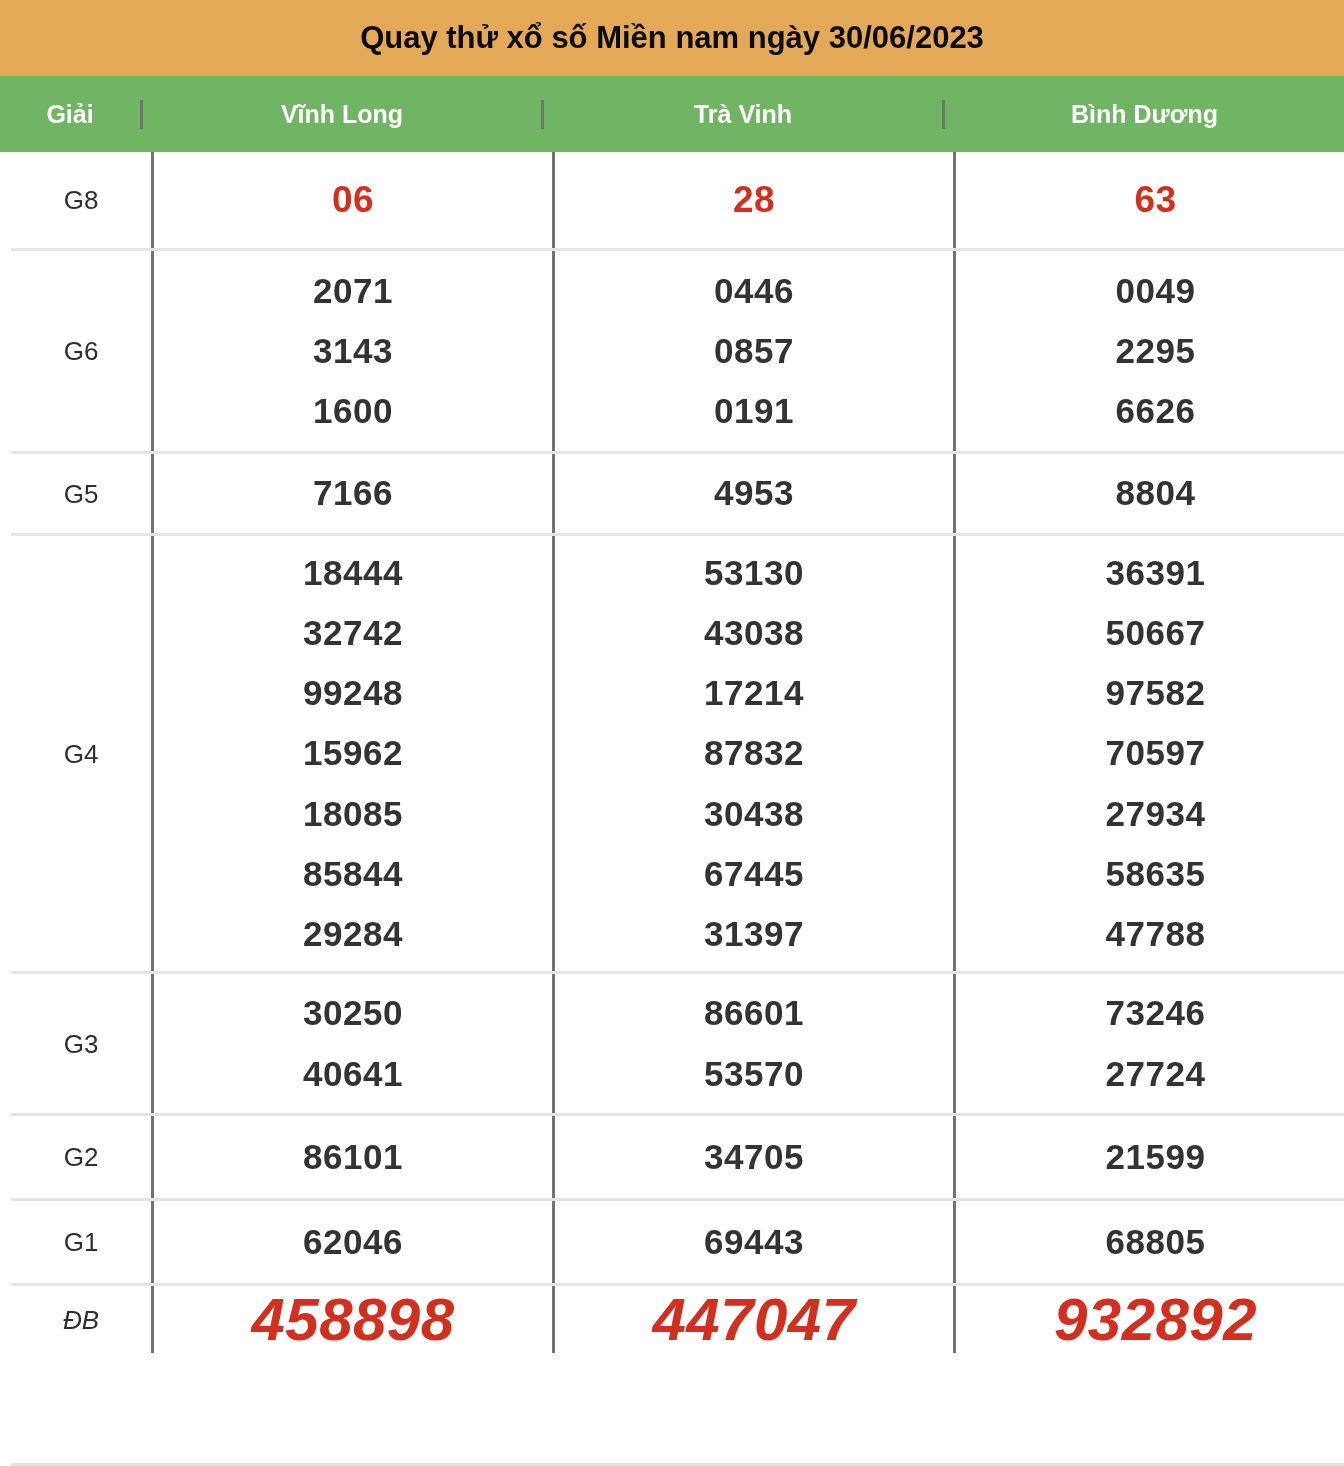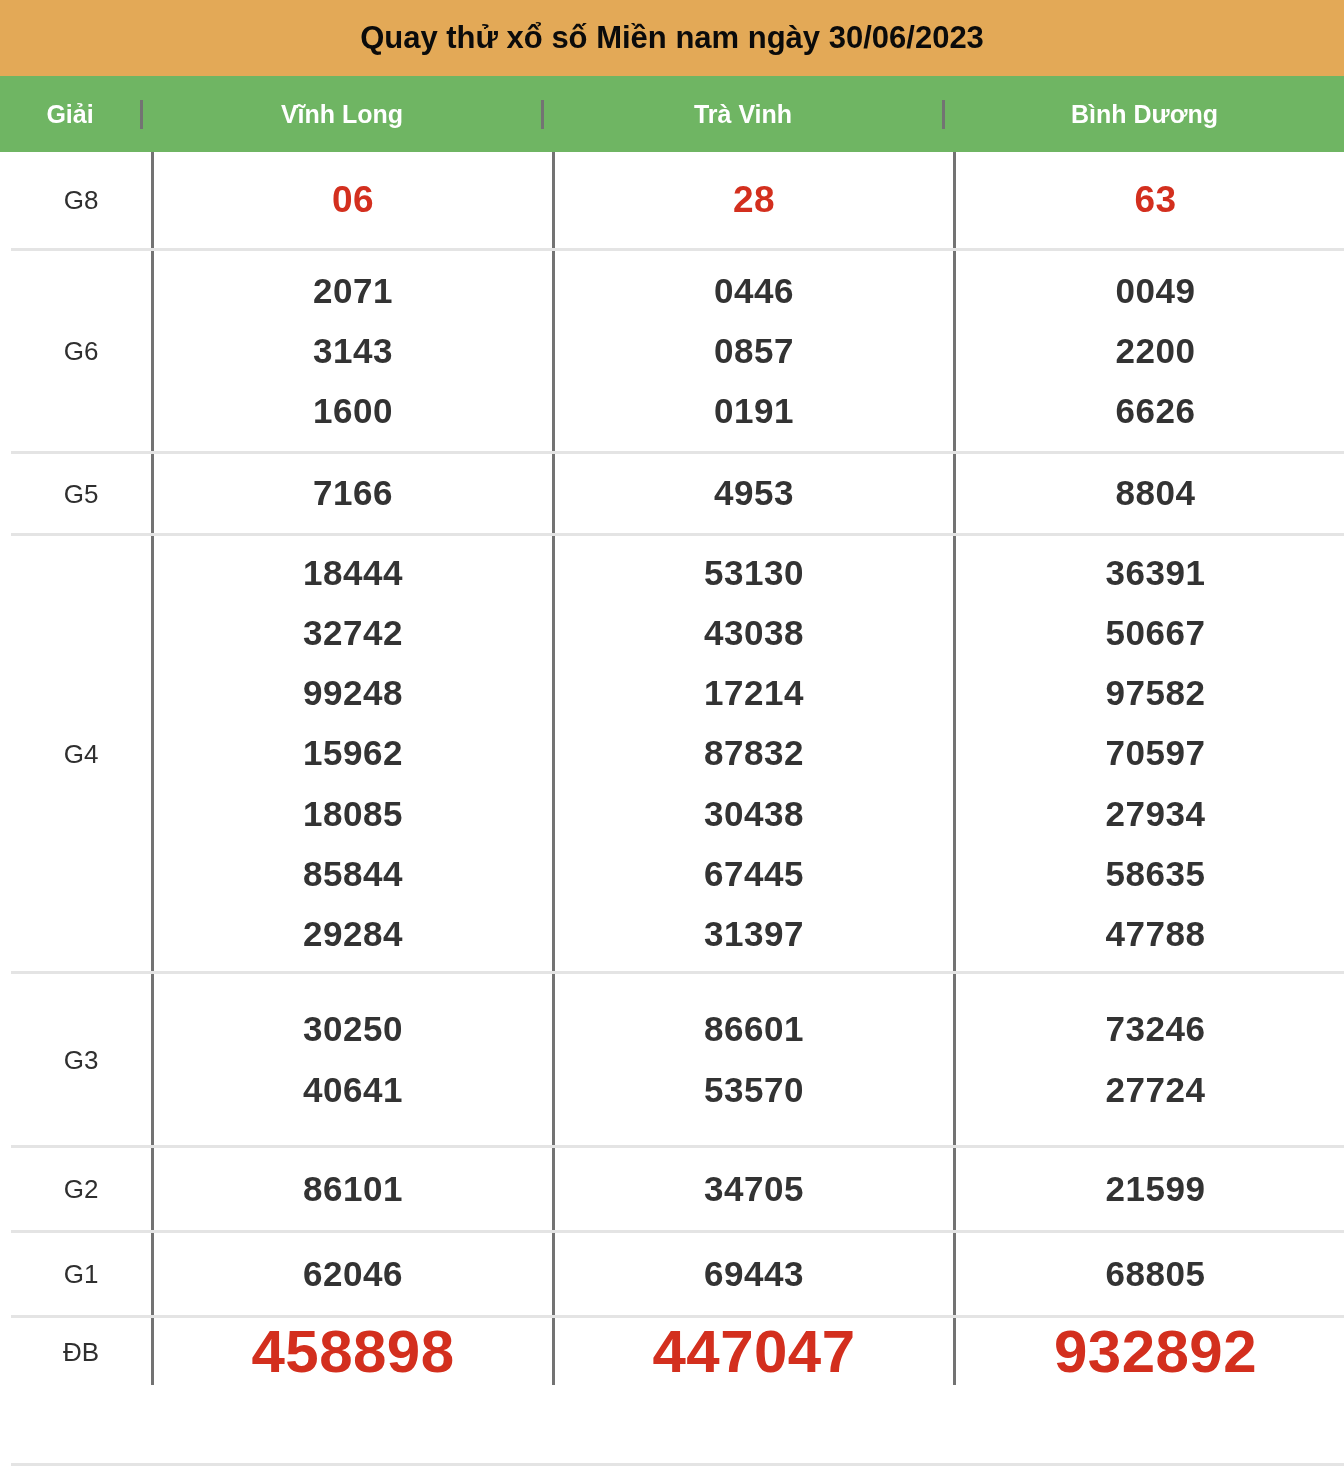"2200" div.num { text: 2200 -> 2295 }
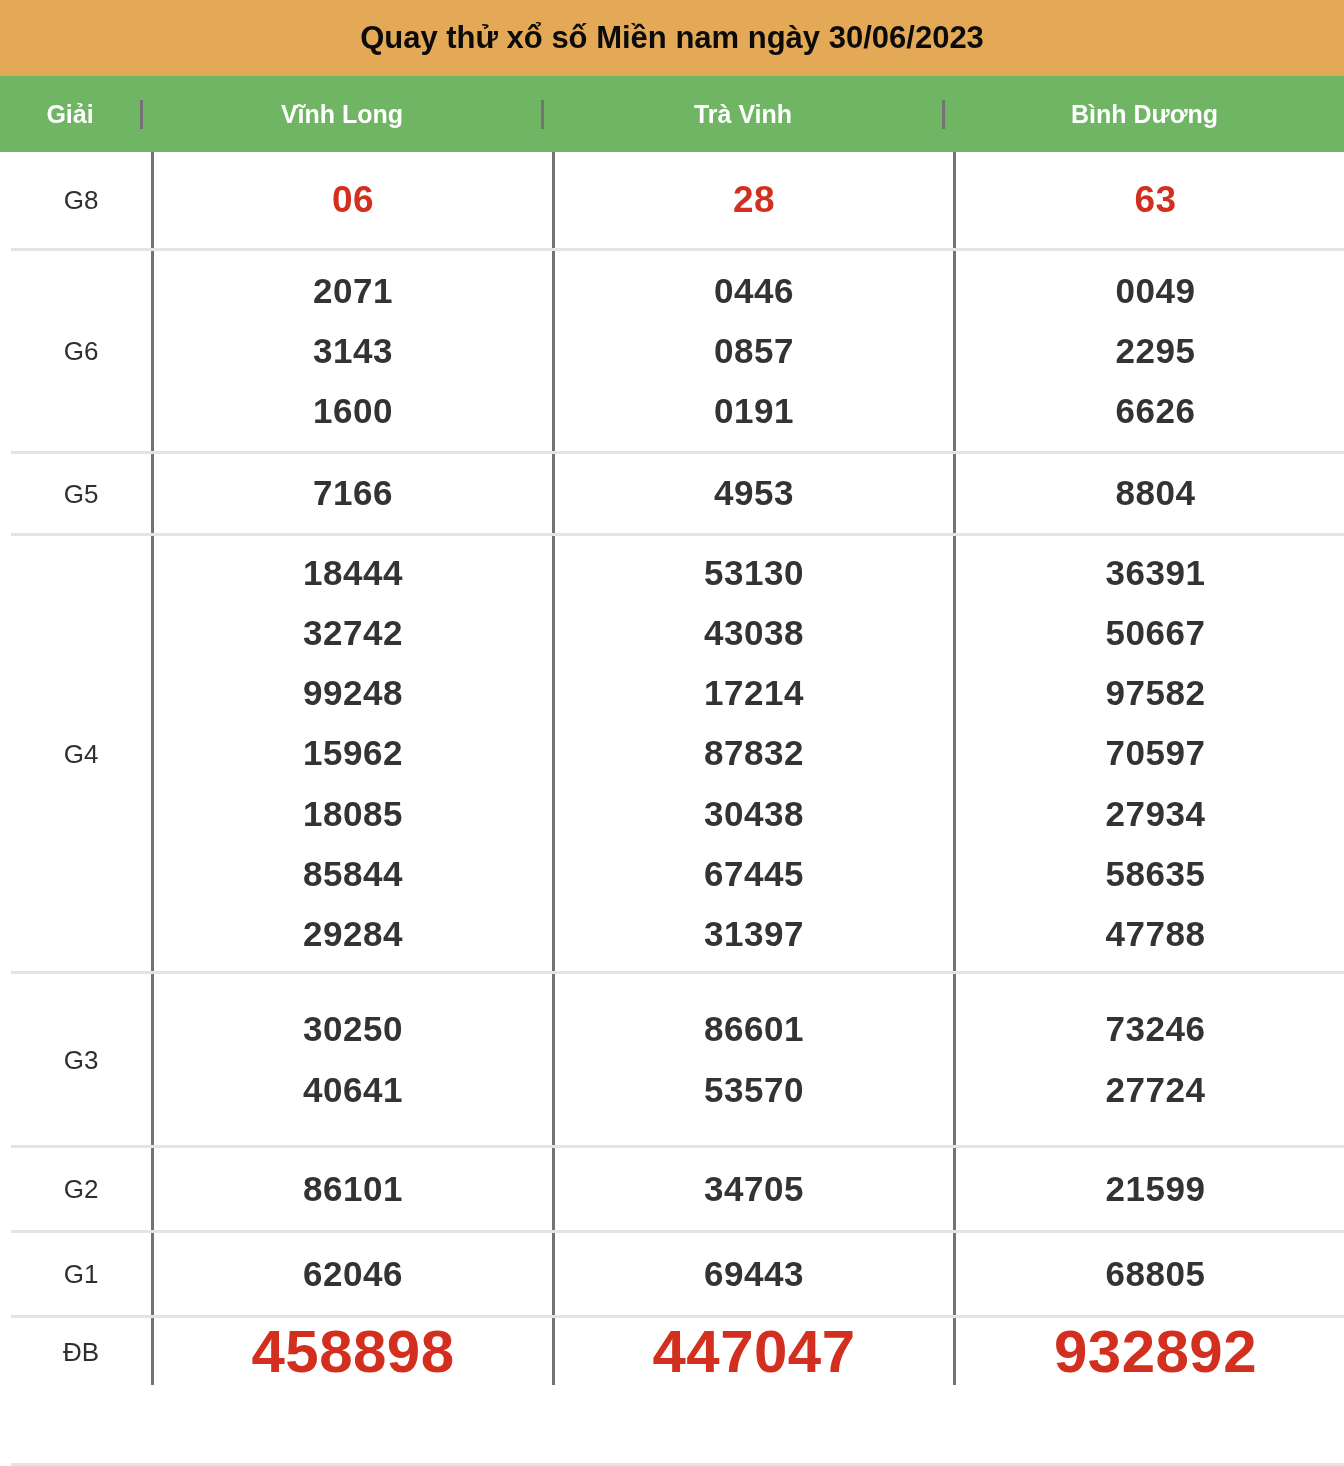"G3" .h-g3 { height: 174px -> 142px }
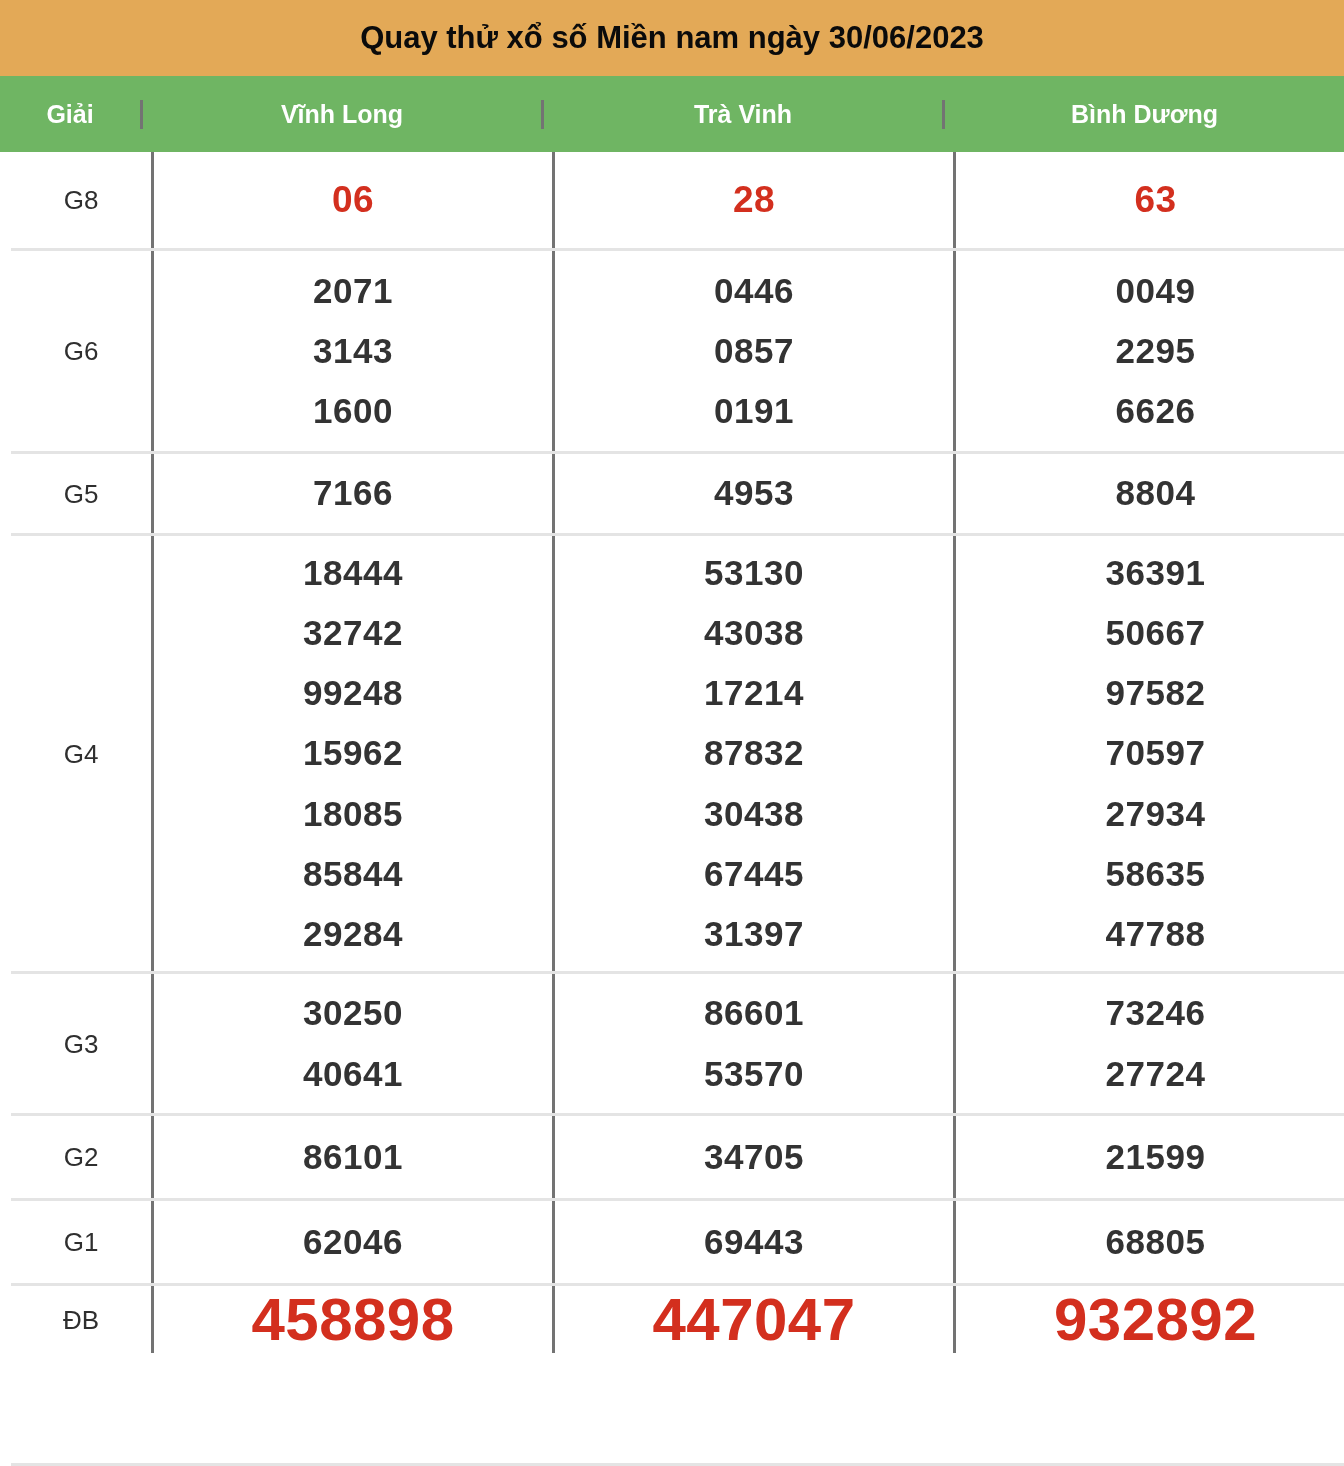"ĐB" .h-db { font-style: none -> italic }
